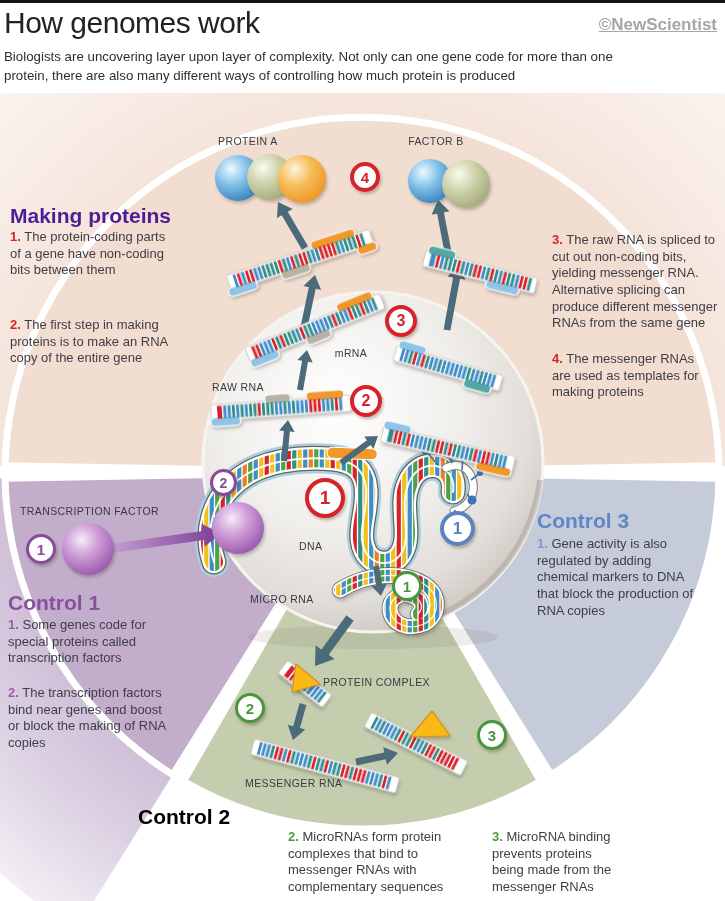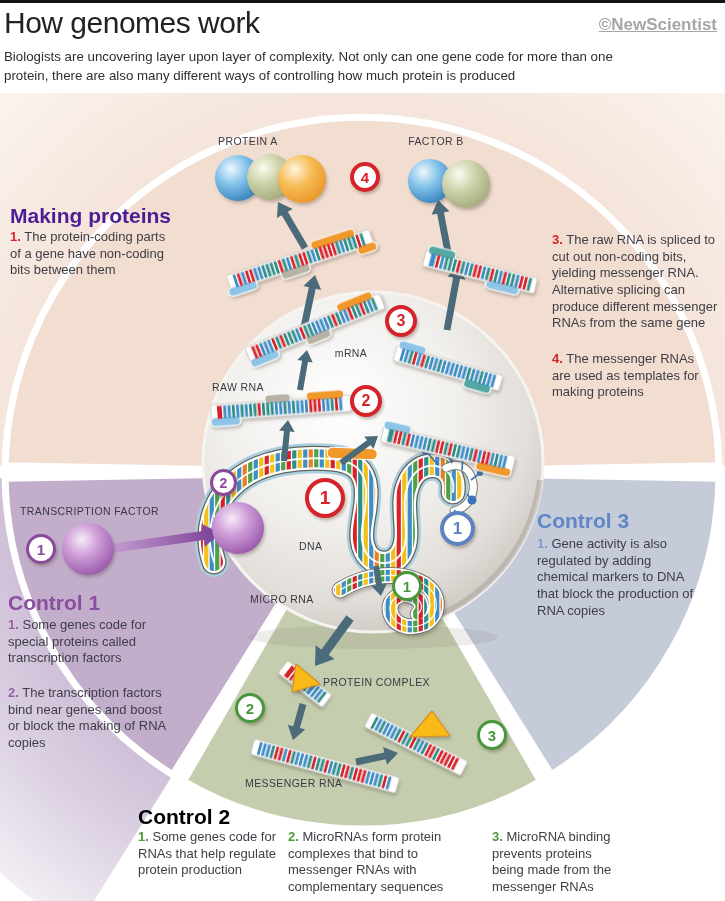"2. The first step in" div.item { html: none -> <div><span>2.</span> <span>The first step in making proteins is to make an RNA copy of the entire gene</span></div> }
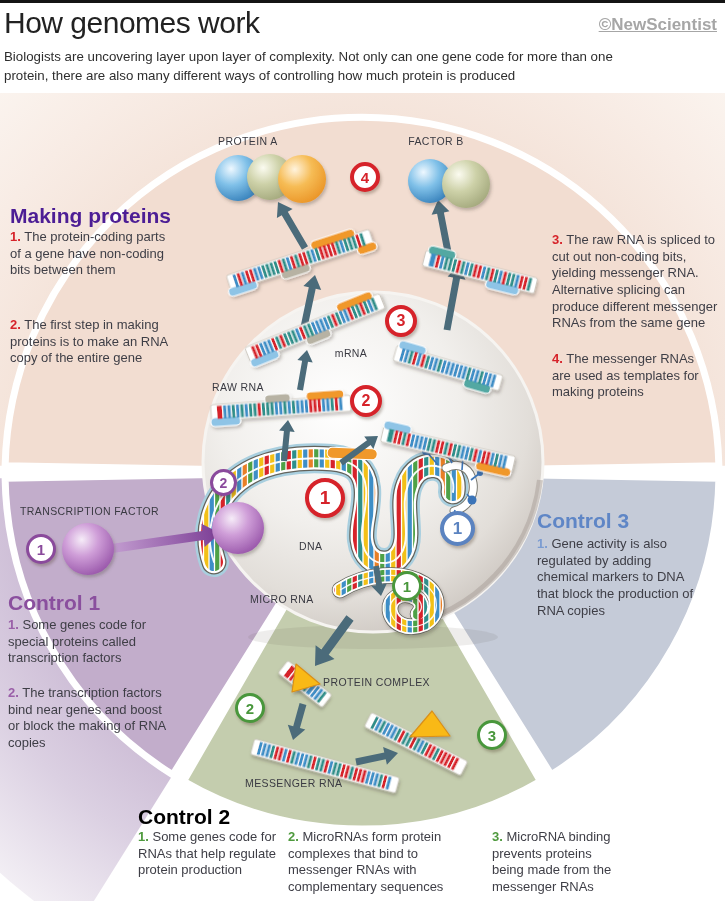"1. Some genes code for RNAs" div.item { html: <div><span>1.</span> <span>Some genes code for RNAs that help regulate protein production</span></div> -> none }
